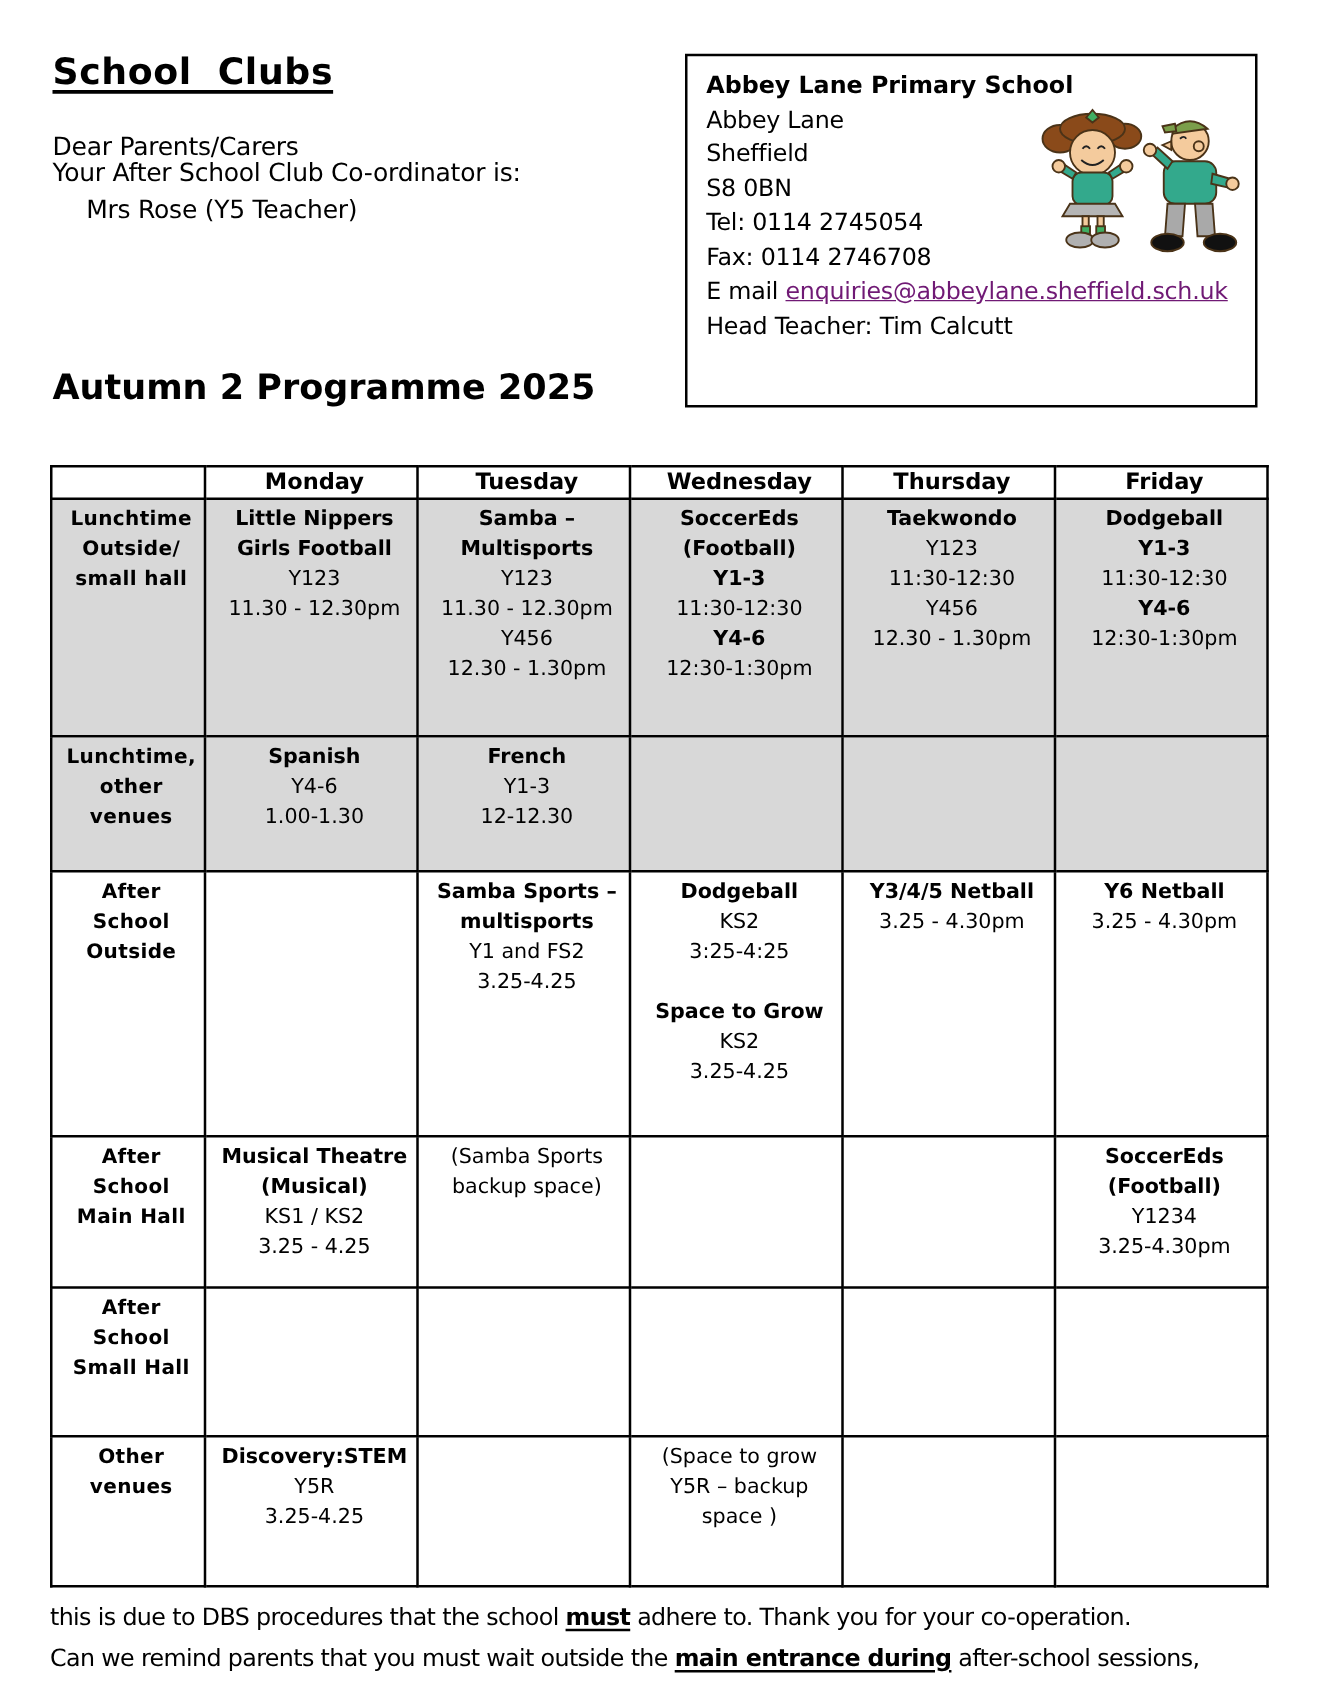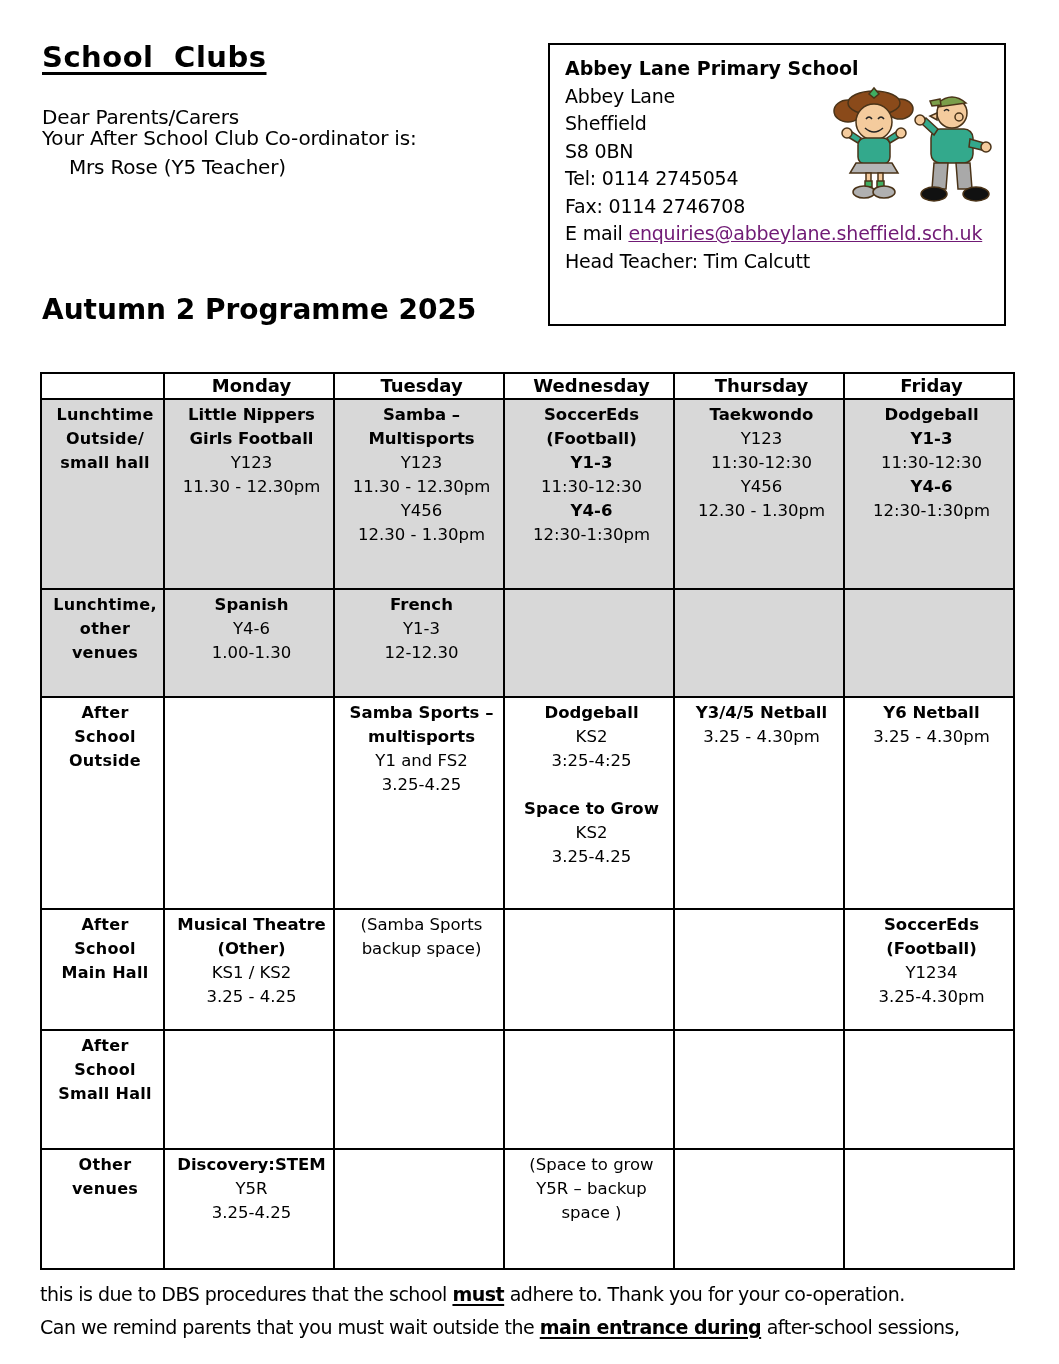"(Other)" div.cl { text: Other -> Musical }
